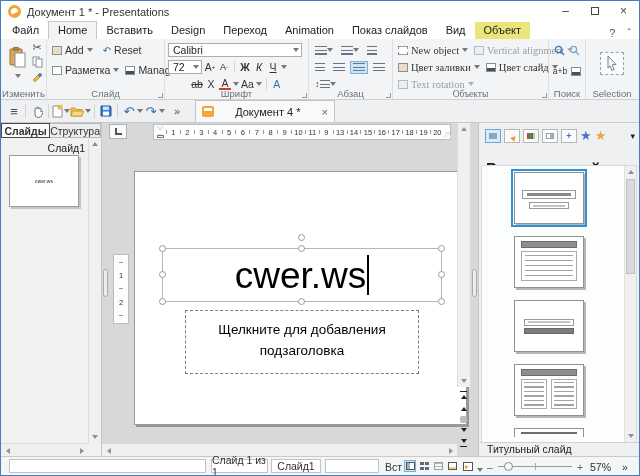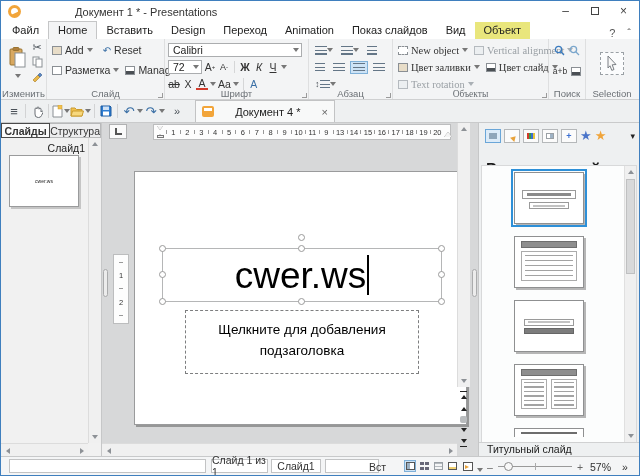"Документ 1 * - Presentations" .titlebar { gap: 48px -> none }
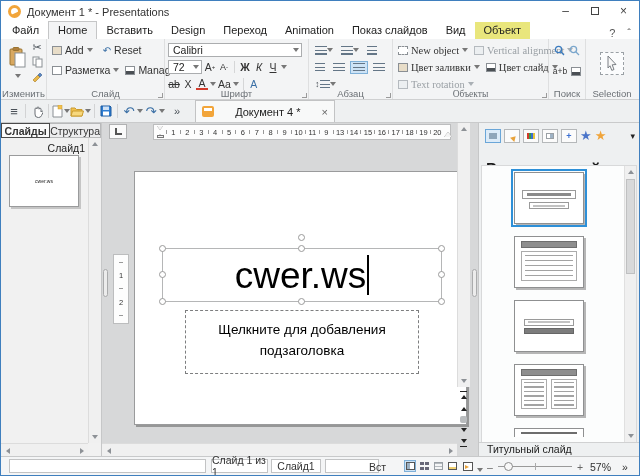"ab" span.fbtn { margin-left: none -> 23px }
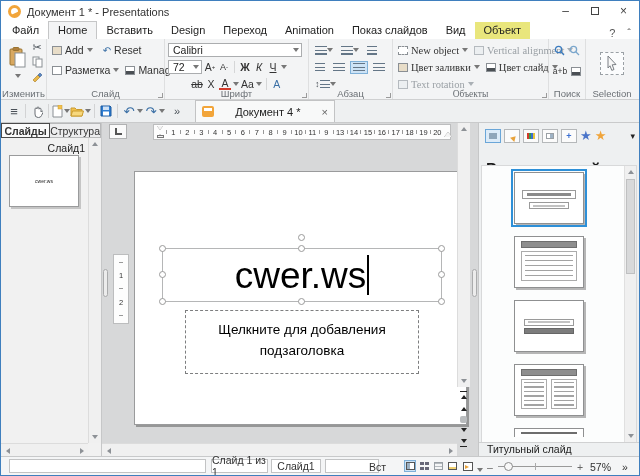"Вст" span.sb-text { left: 368px -> 384px }
